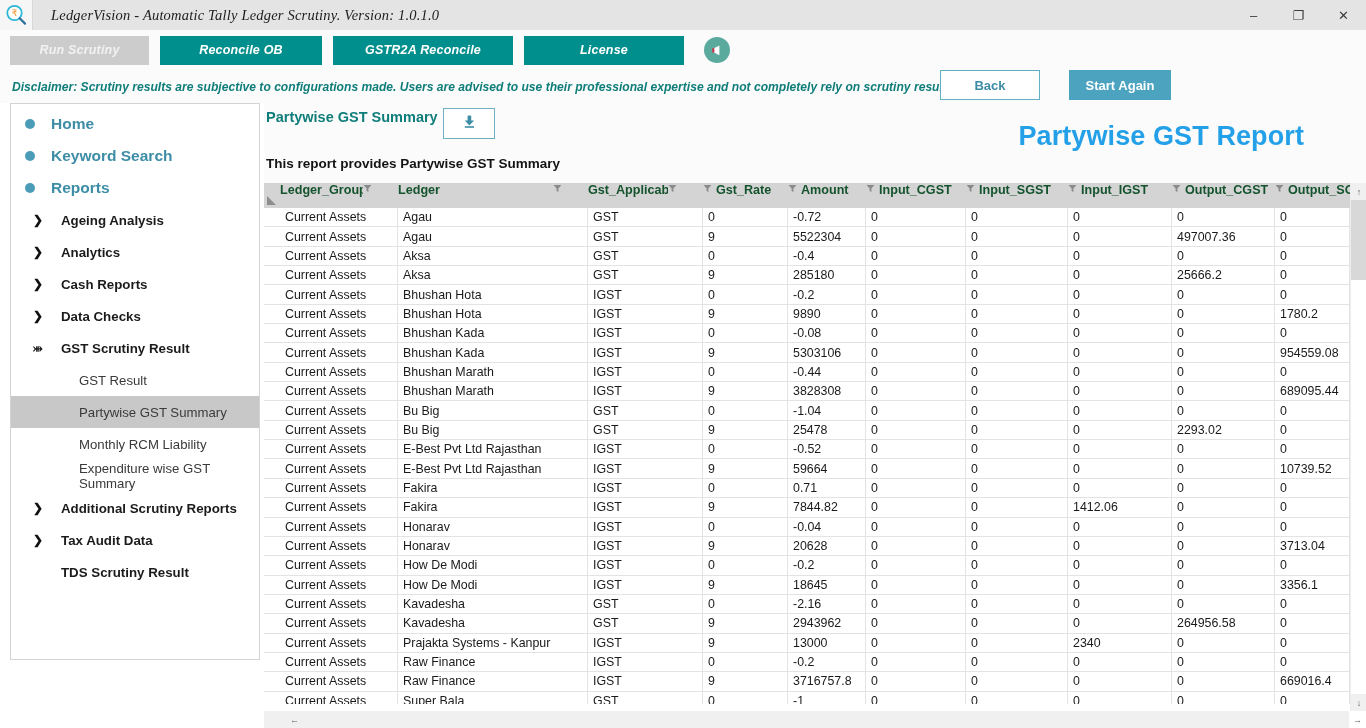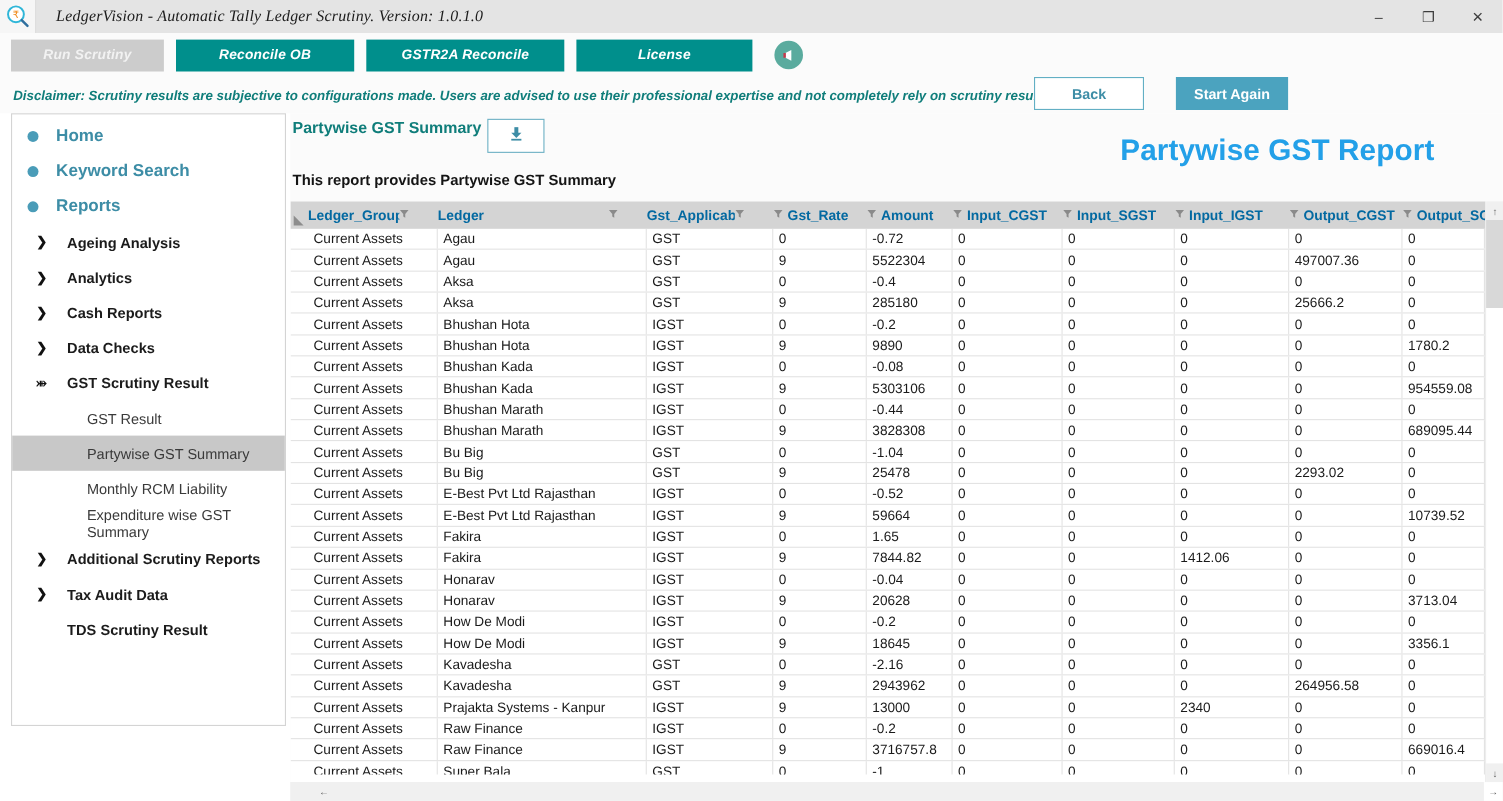"Ledger_Group" .hcell { align-items: center -> flex-start; color: #0369a1 -> #14532d }
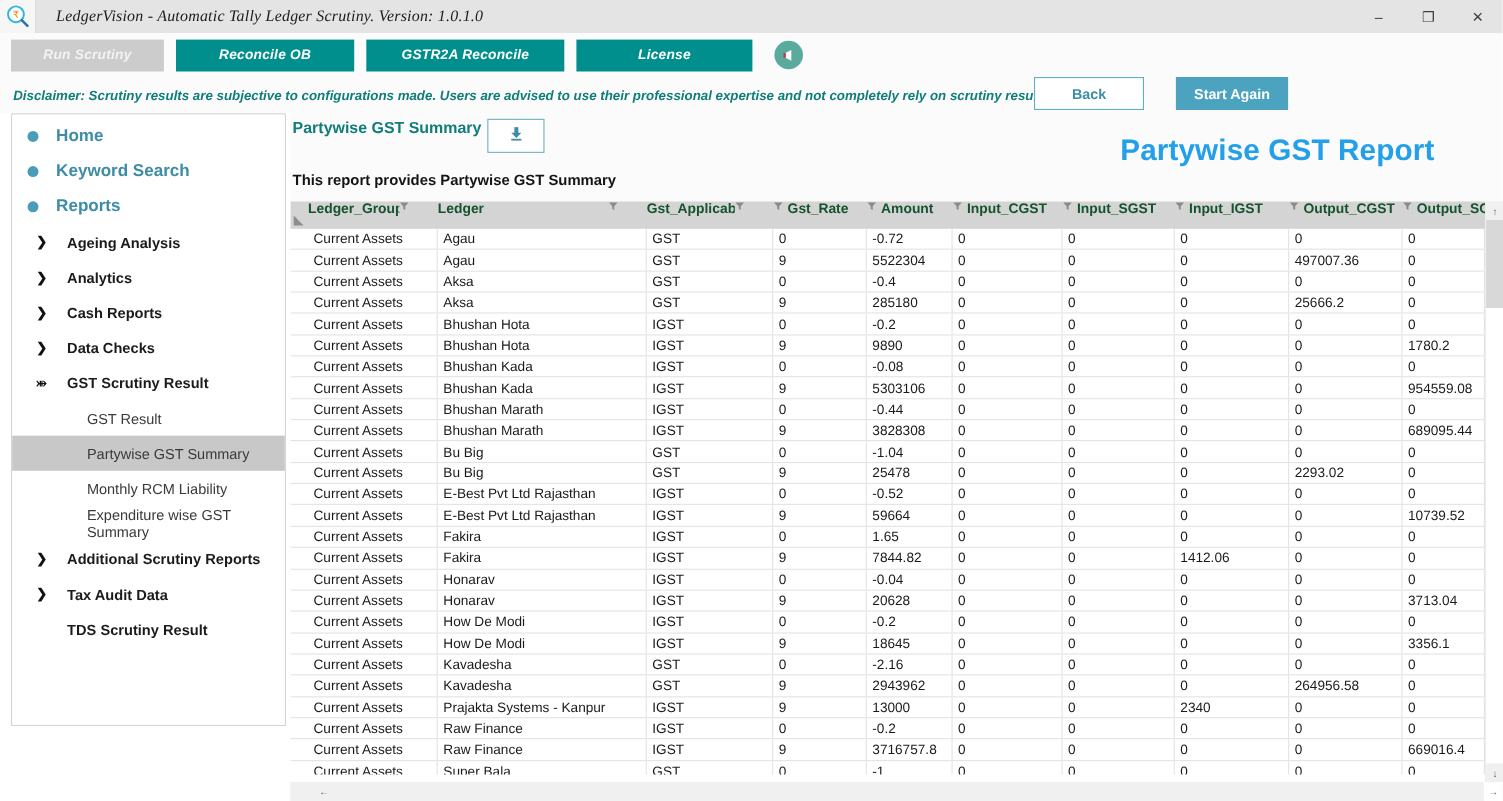"1.65" div.cell { text: 1.65 -> 0.71 }
